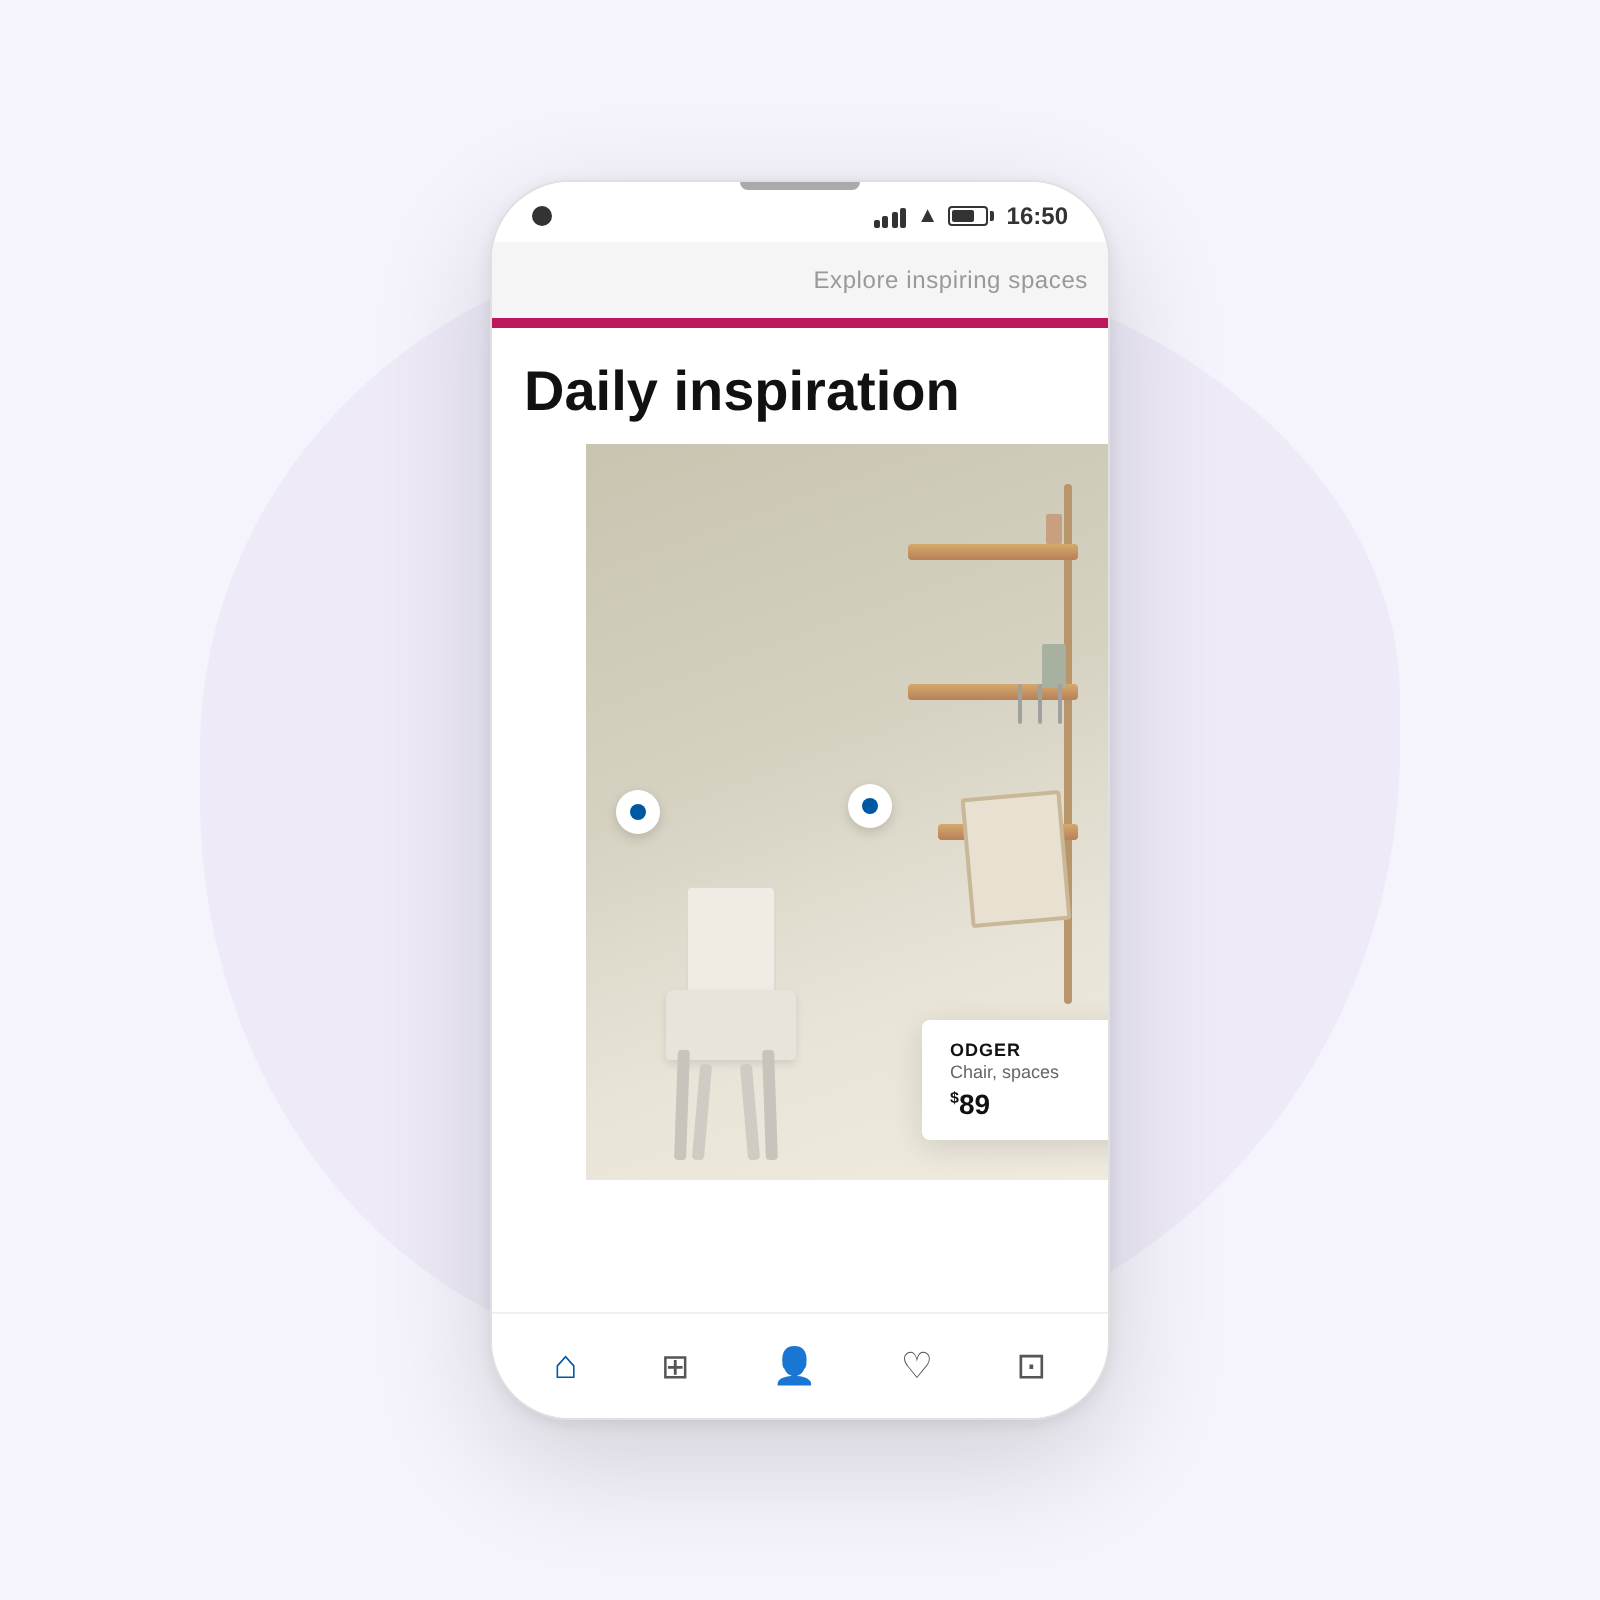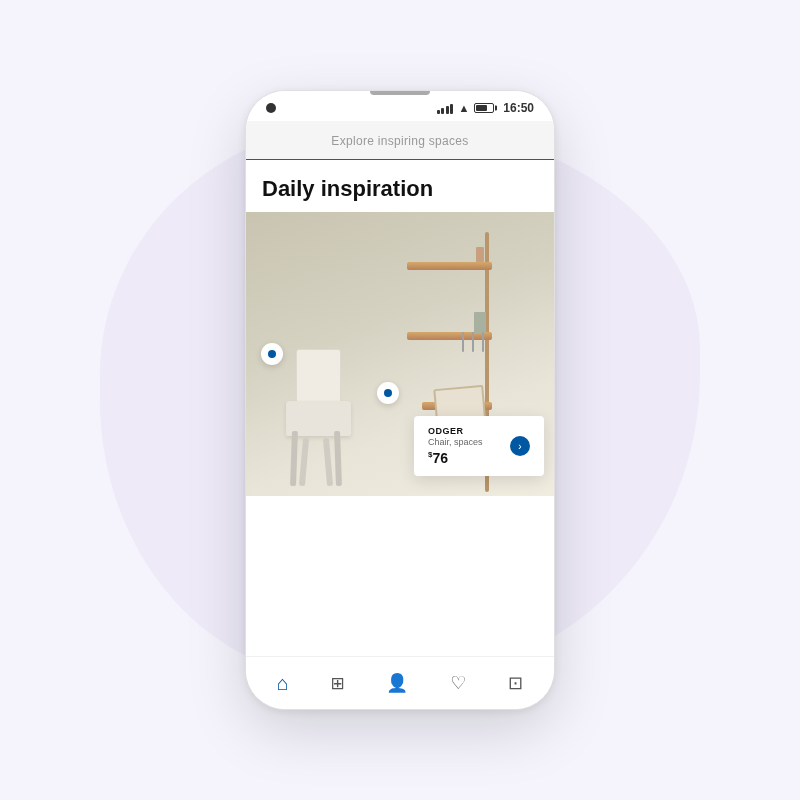"Explore inspiring spaces" .top-bar { border-bottom: 1px solid #be185d -> 5px solid #be185d; text-align: center -> right }
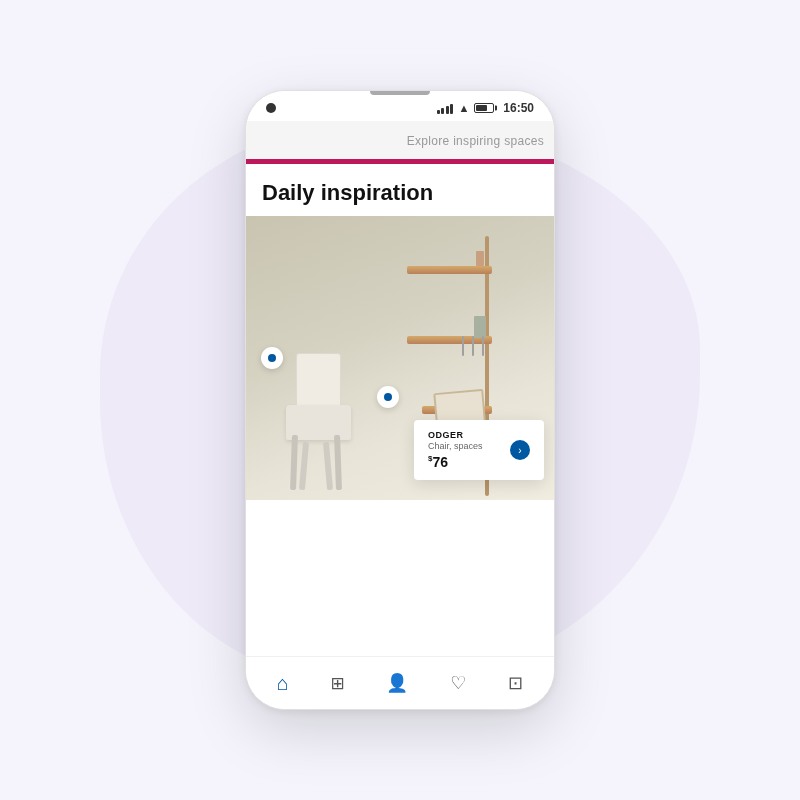"Daily inspiration" .section-title { font-size: 22px -> 28px }
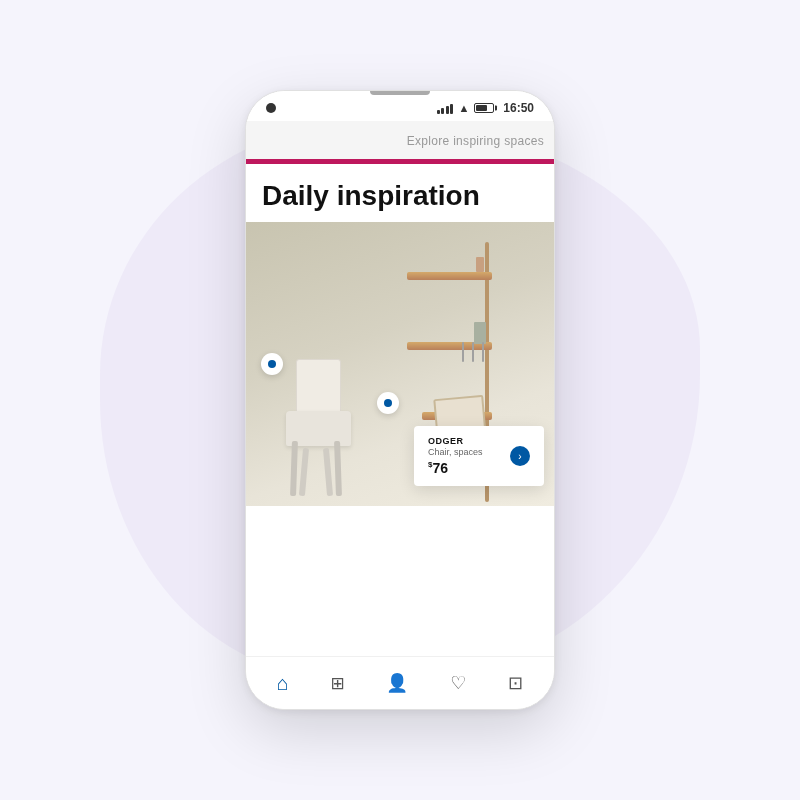"ODGER" .inspiration-image-container { height: 284px -> 368px; margin-left: none -> 47px }
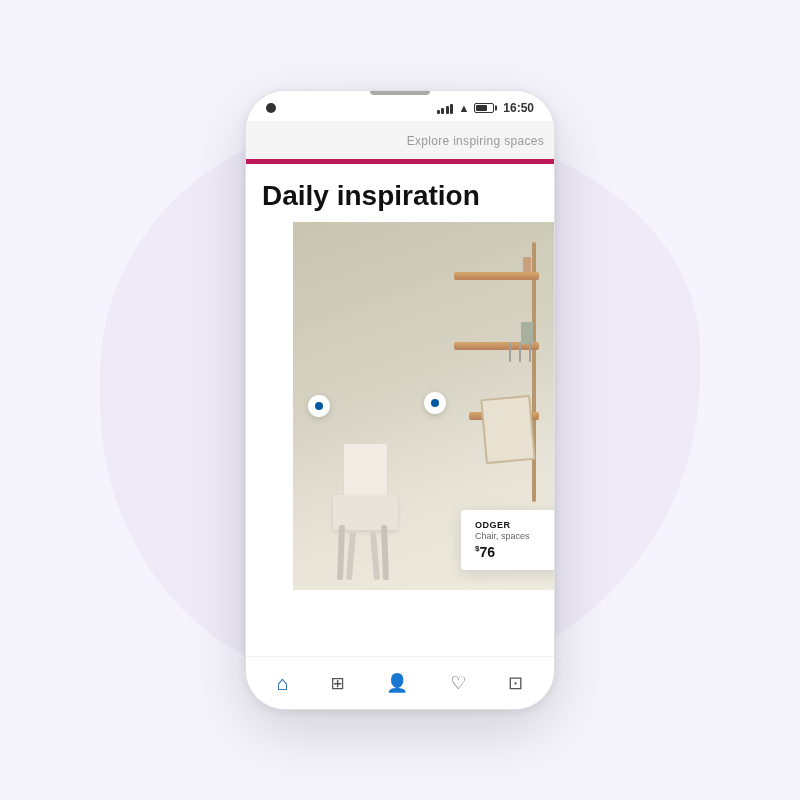"76" span { text: 76 -> 89 }
